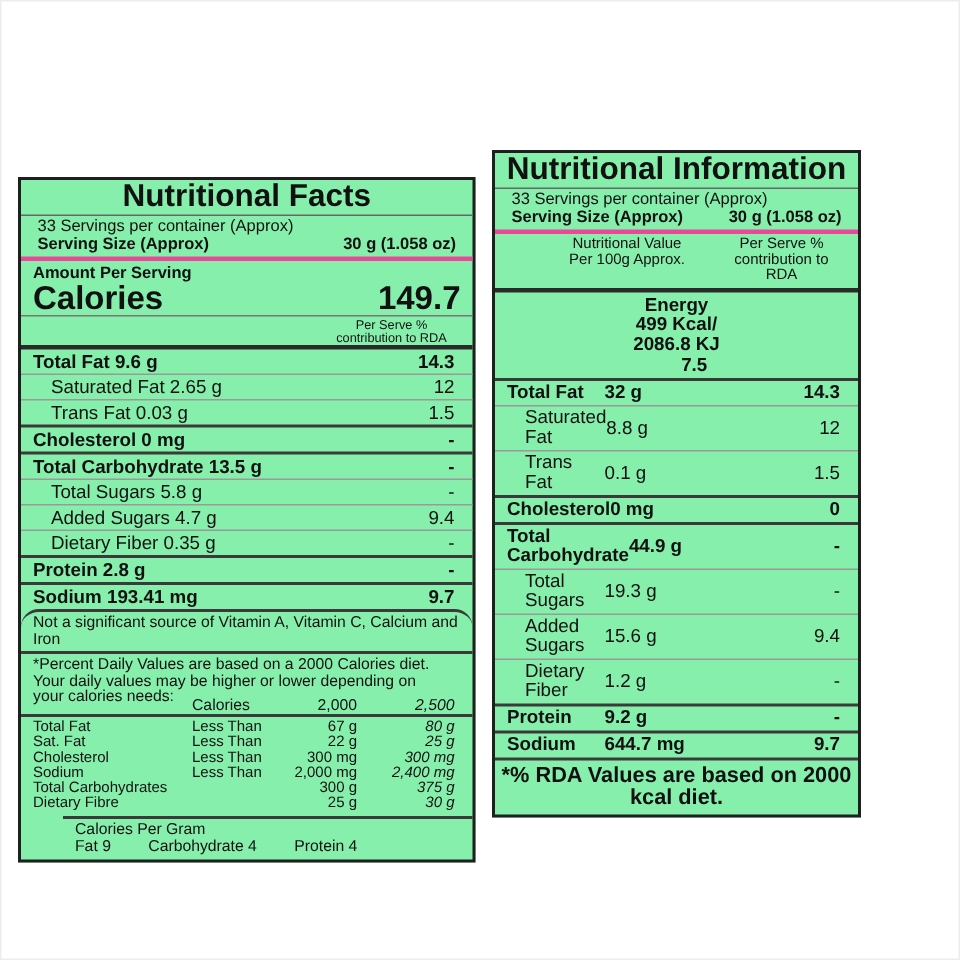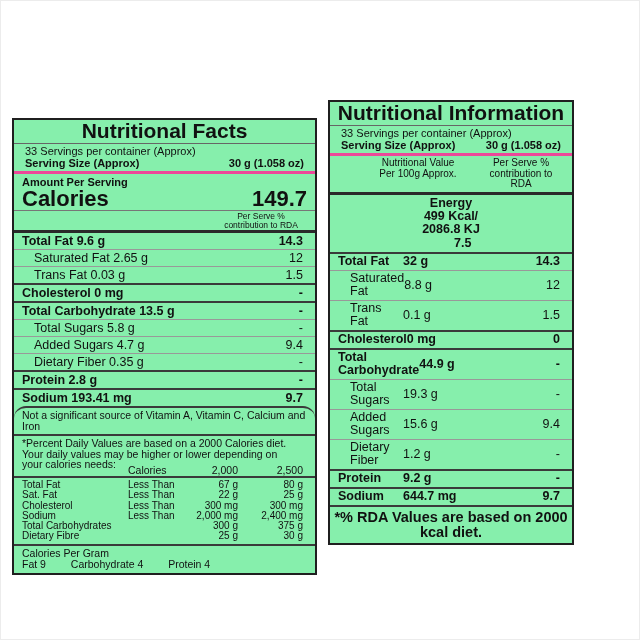"2,500" .dv-grid .p { font-style: none -> italic }
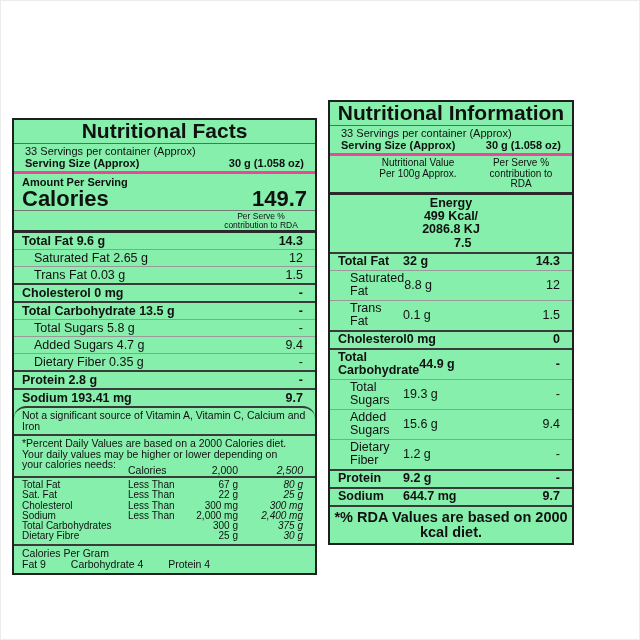"Calories Per Gram" .cpg { margin-left: none -> 28px }
